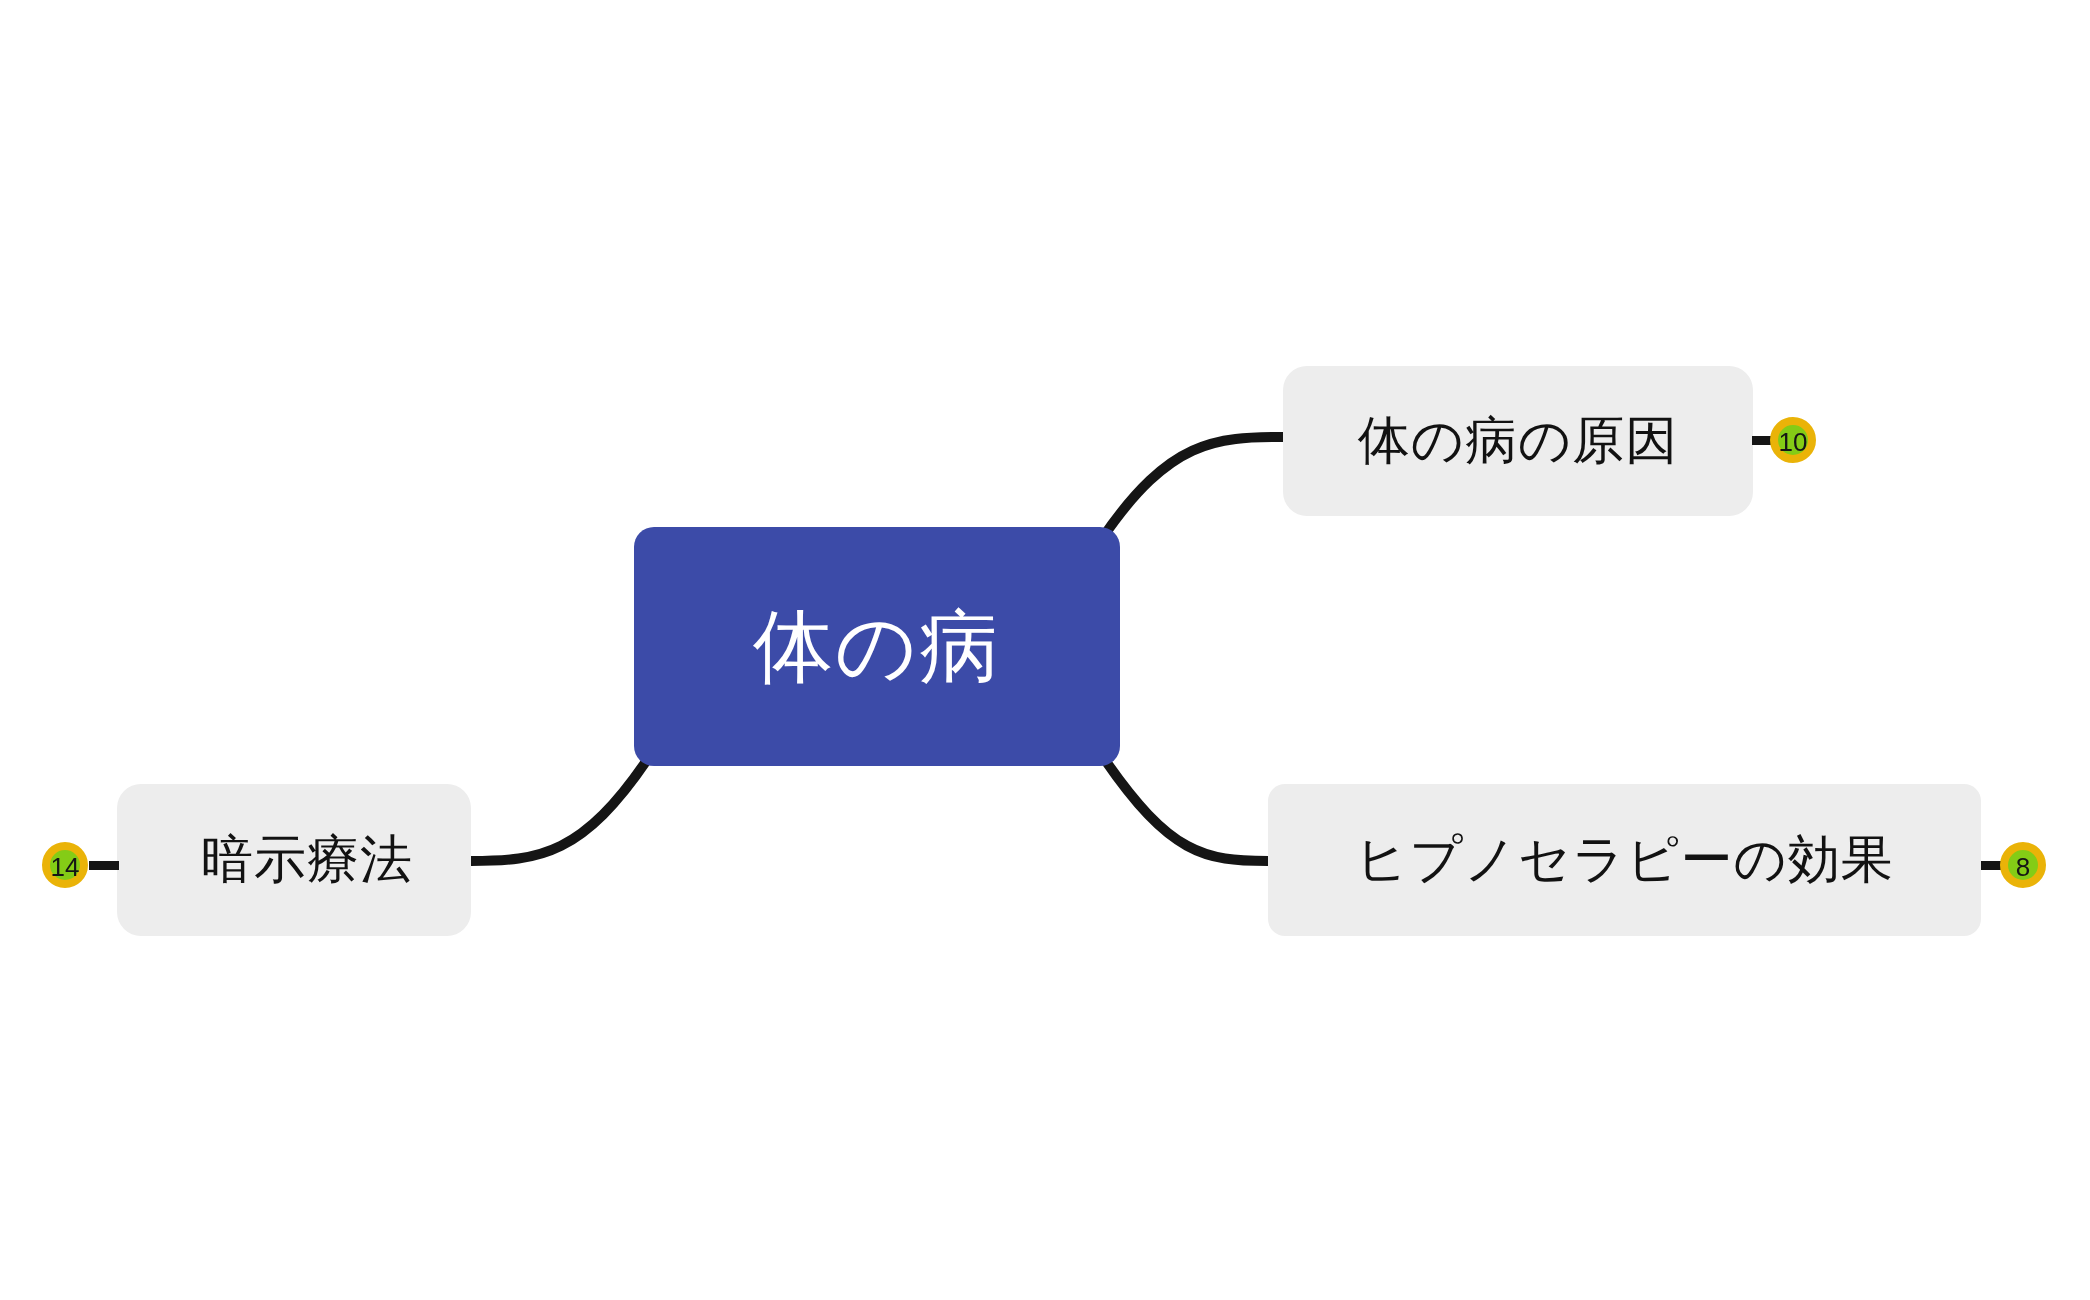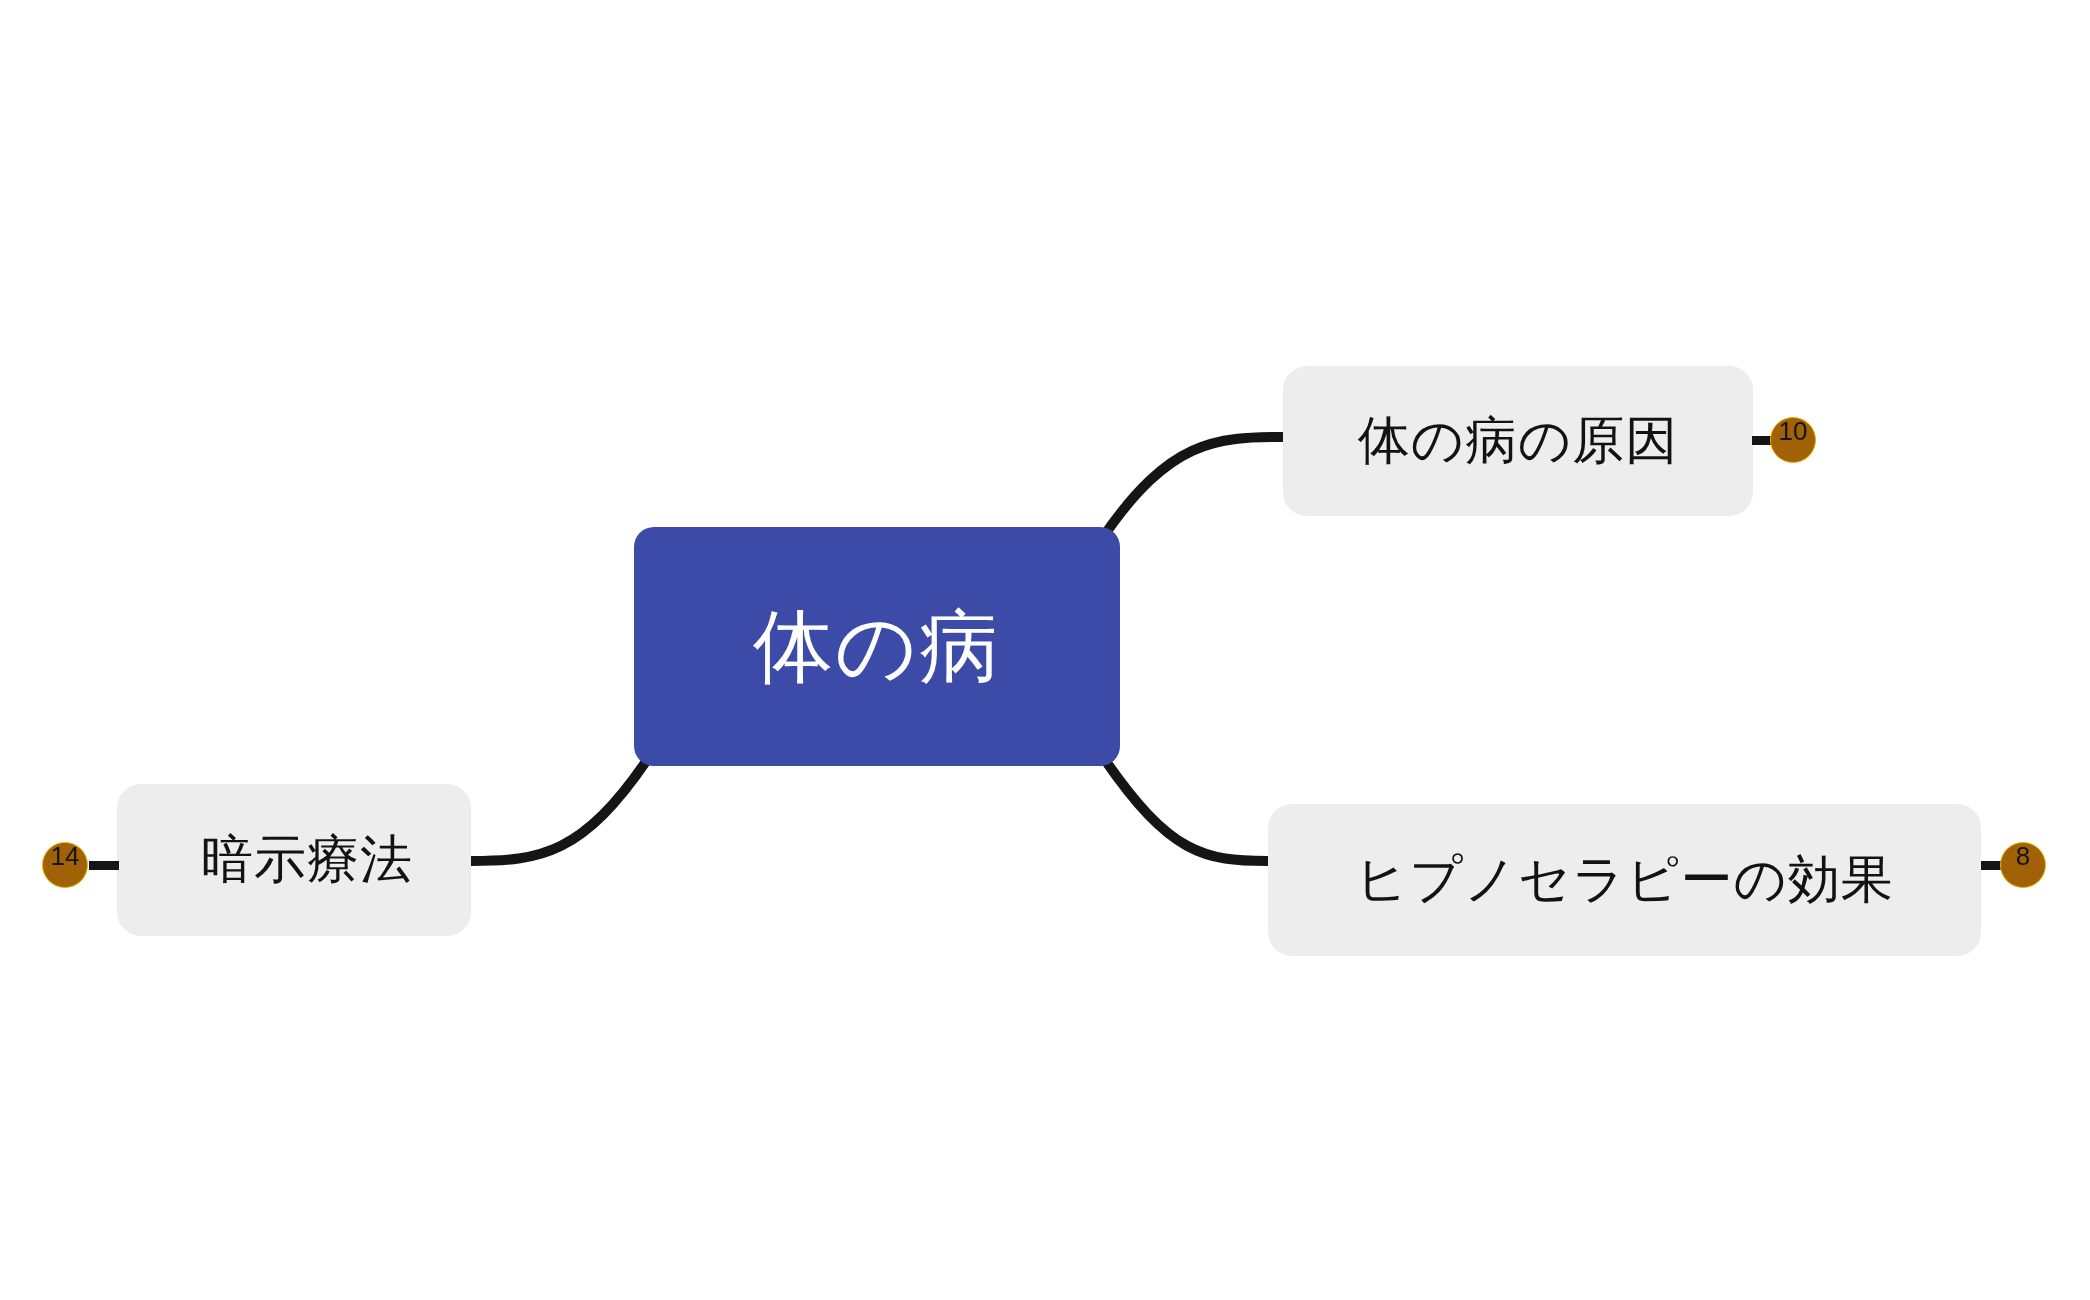"10" .badge { align-items: flex-start -> flex-end; background: #a16207 -> #84cc16; border: 1px solid #eab308 -> 8px solid #eab308 }
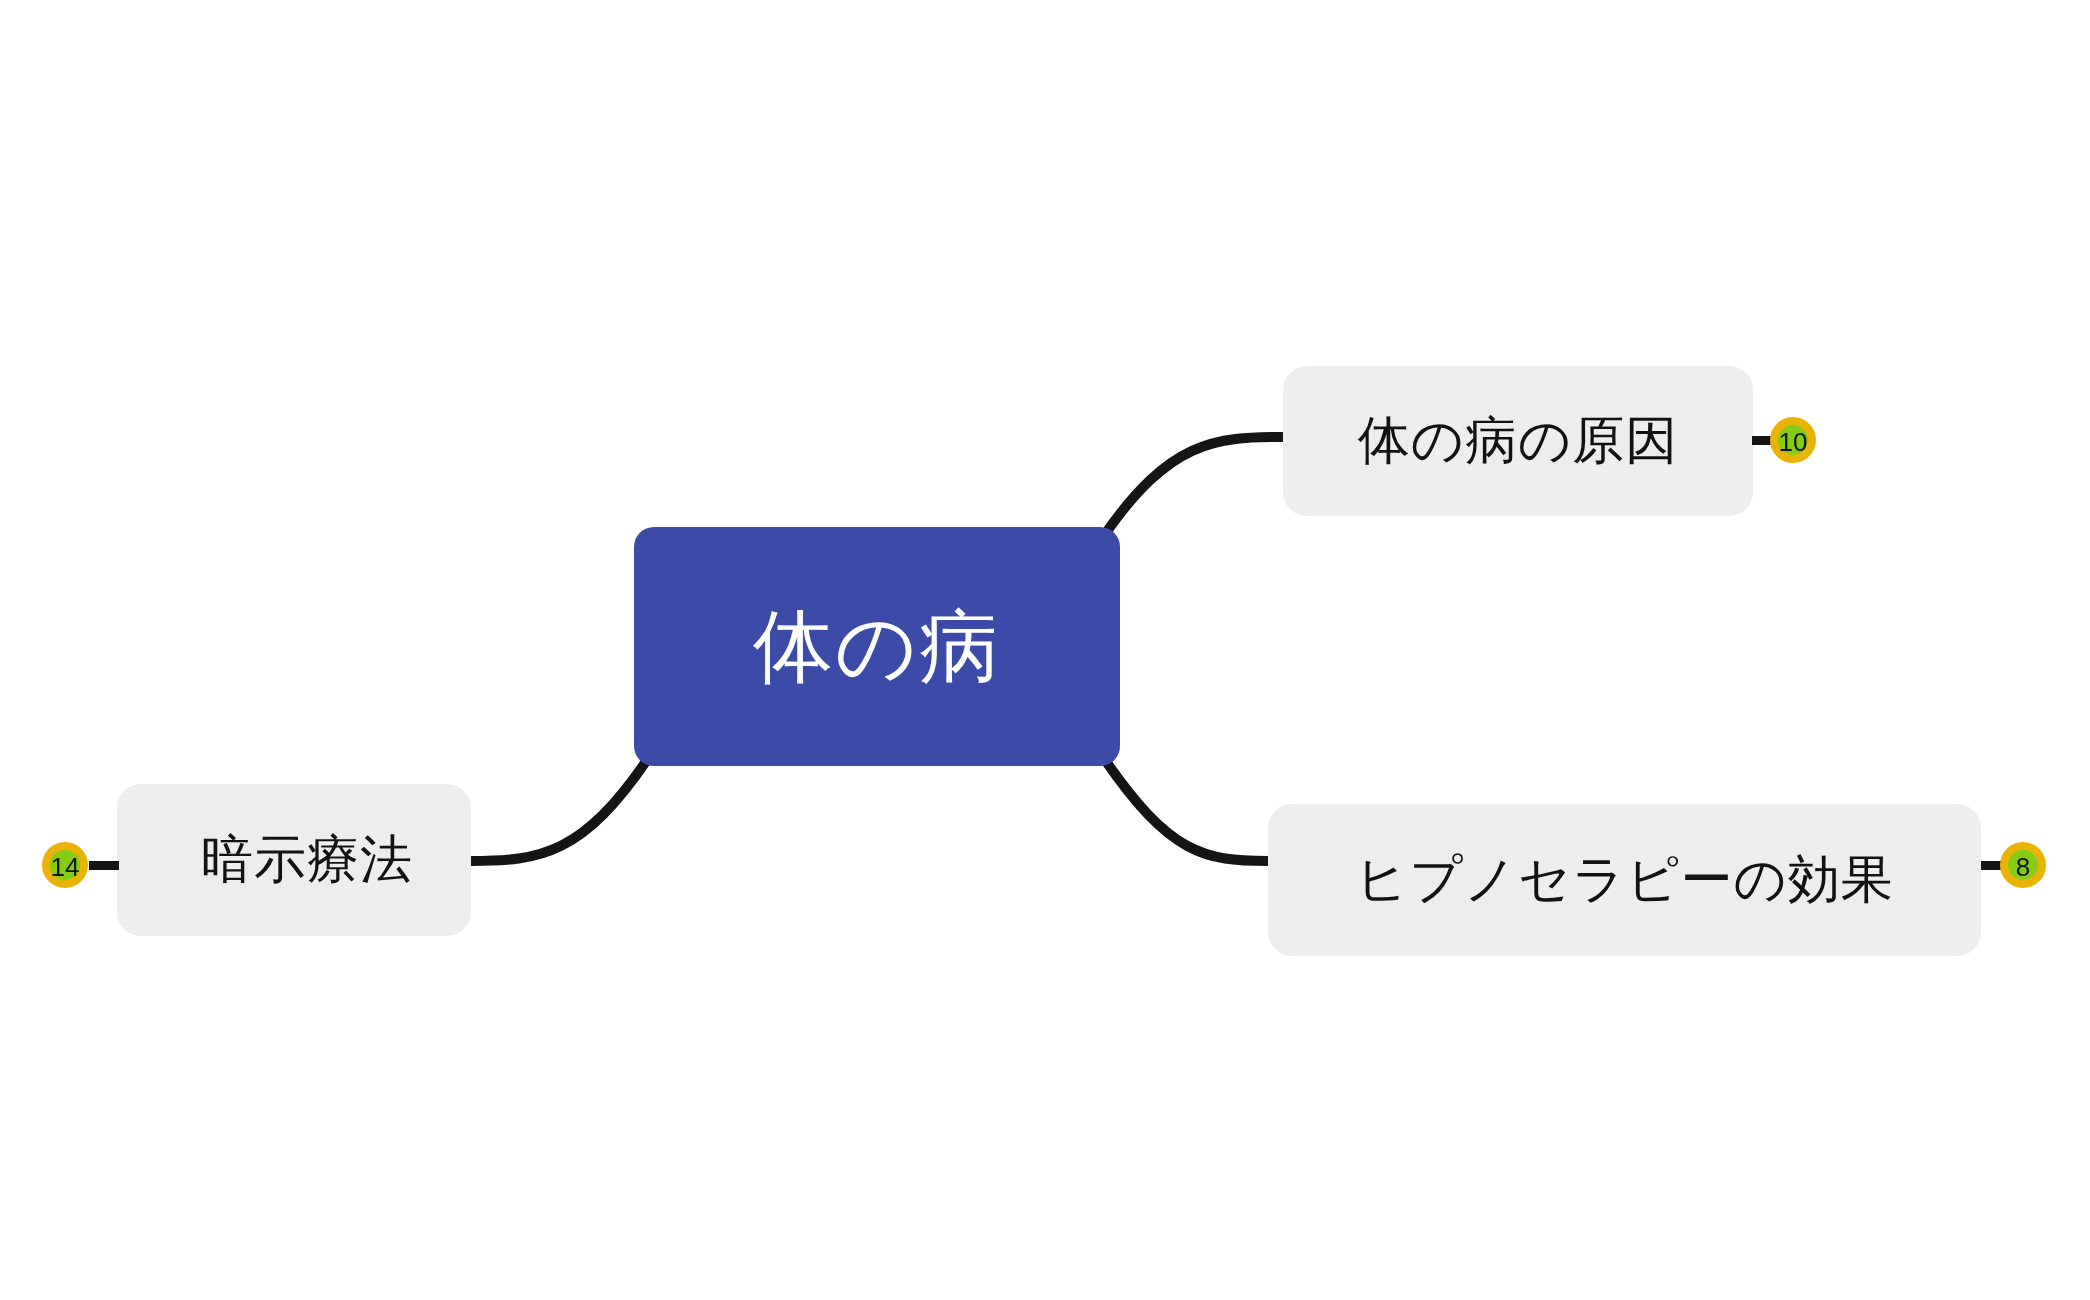"ヒプノセラピーの効果" #node-effect { border-radius: none -> 17px; top: 804px -> 784px }
